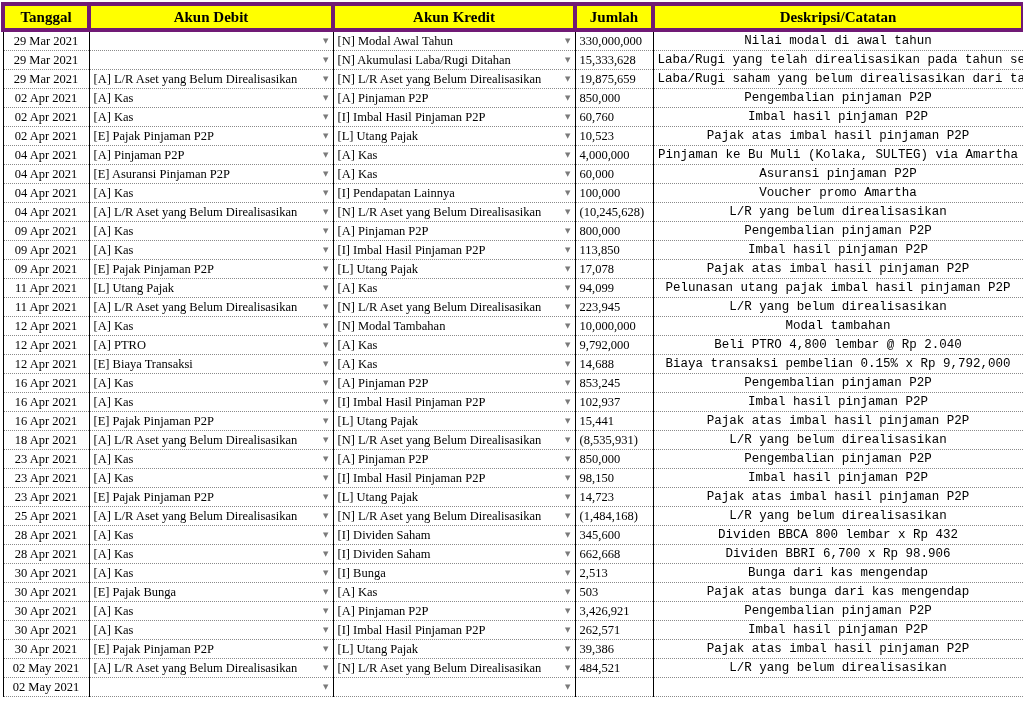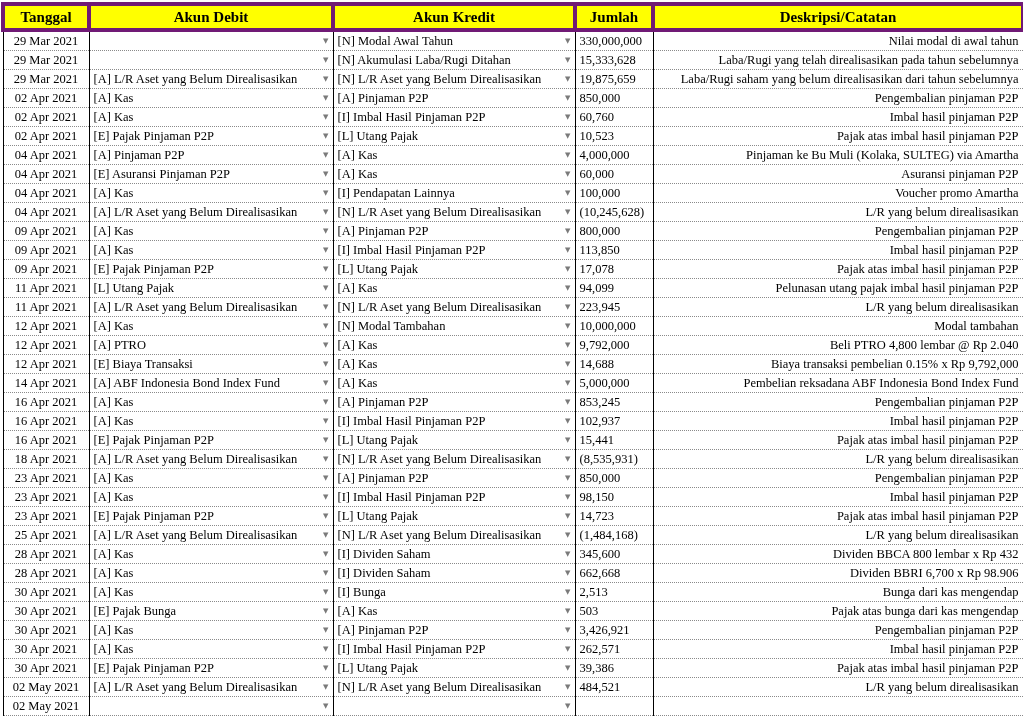"Nilai modal di awal tahun" td.c-desc { font-family: none -> Liberation Mono, monospace; text-align: right -> center }
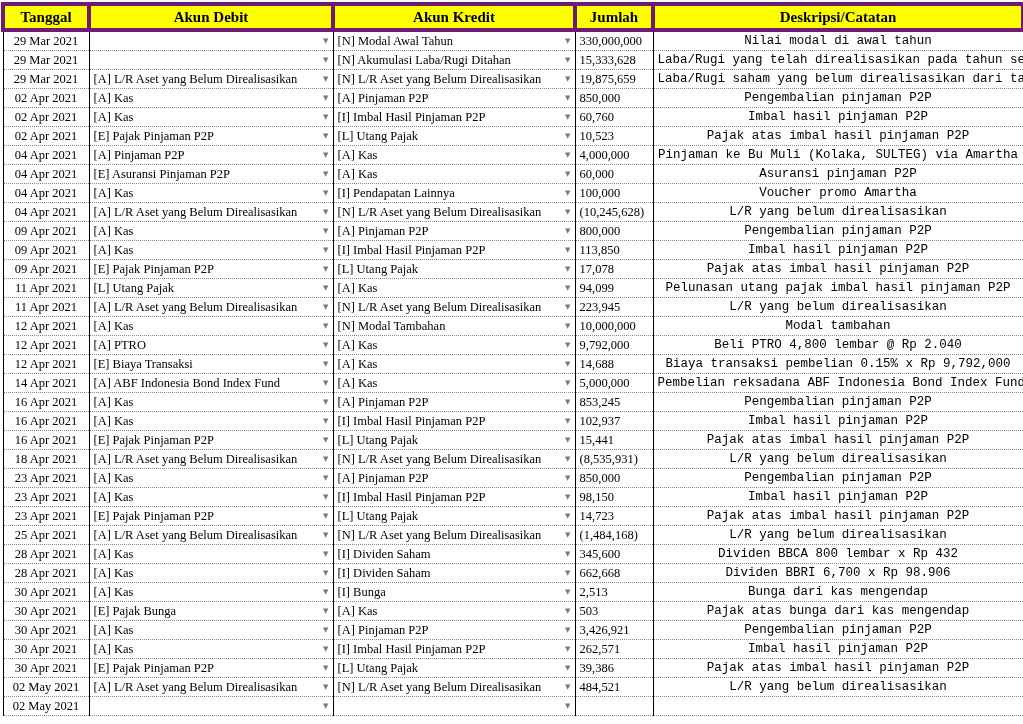"14 Apr 2021" tr { html: <tr> <td>14 Apr 2021</td> <td> <span> <span>[A] ABF Indonesia Bond Index Fund</span> <span>▼</span> </span> </td> <td> <span> <span>[A] Kas</span> <span>▼</span> </span> </td> <td>5,000,000</td> <td>Pembelian reksadana ABF Indonesia Bond Index Fund</td> </tr> -> none }
